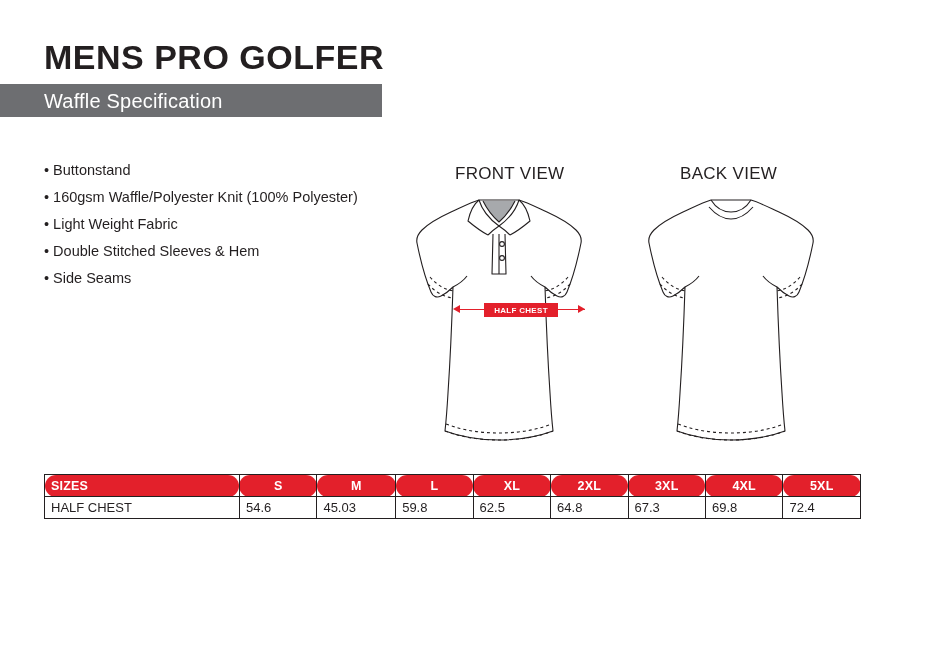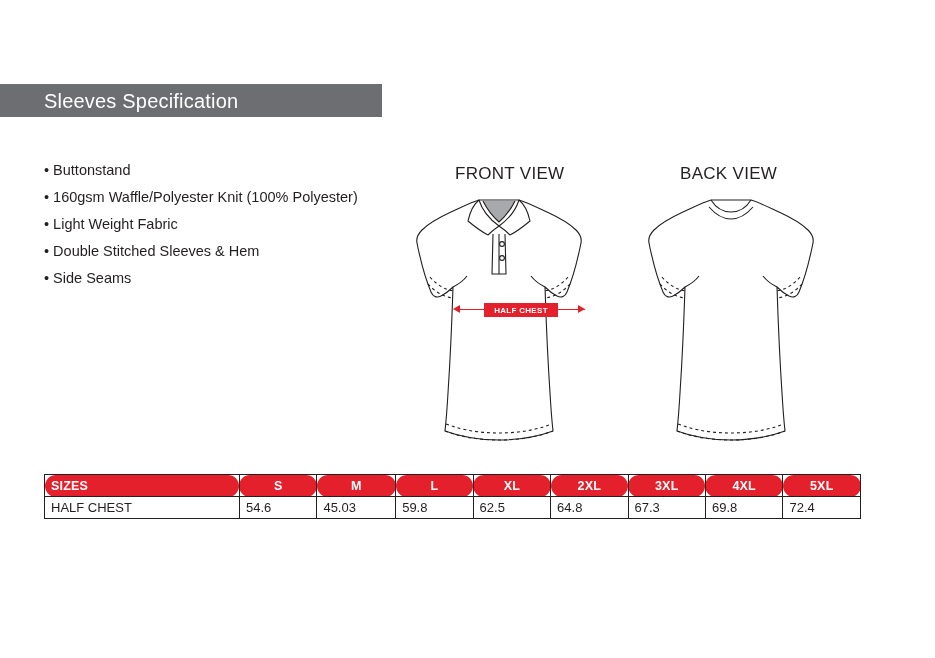"MENS PRO GOLFER" div.title { html: none -> <div>MENS PRO GOLFER</div> }
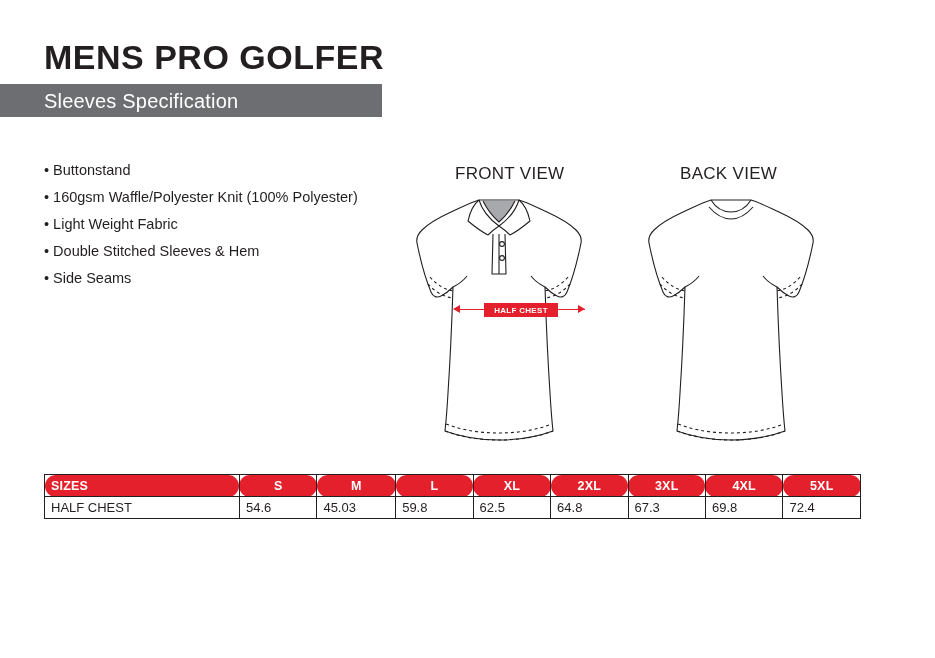"Sleeves Specification" div.subtitle-text { text: Sleeves -> Waffle }
